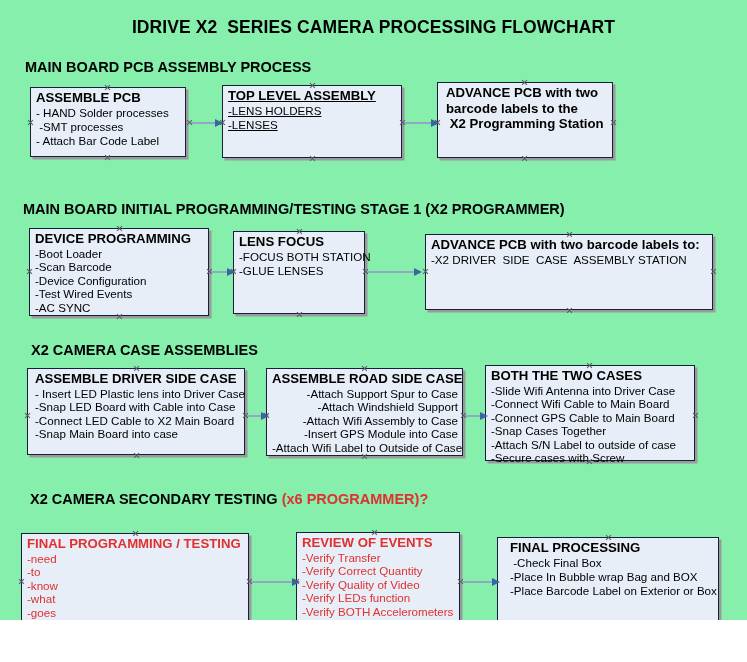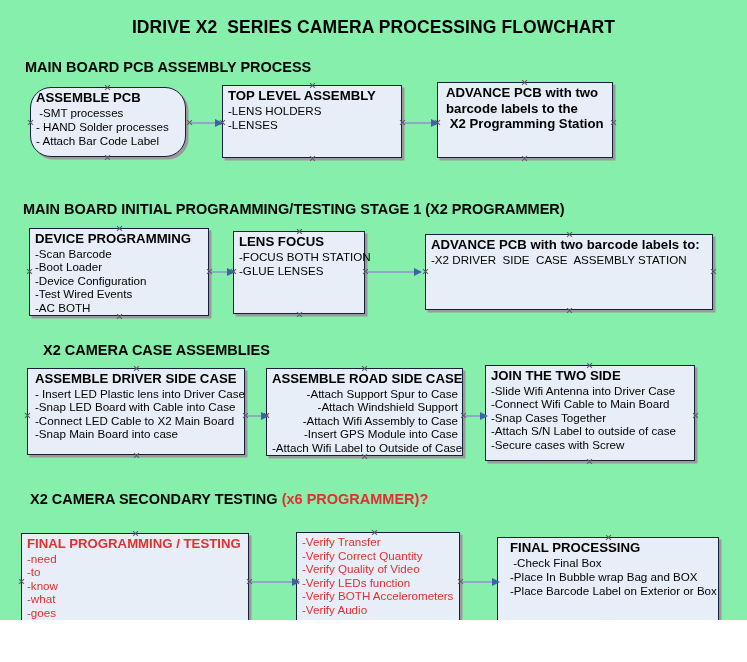"ASSEMBLE PCB" div.node { border-radius: 21px -> none }
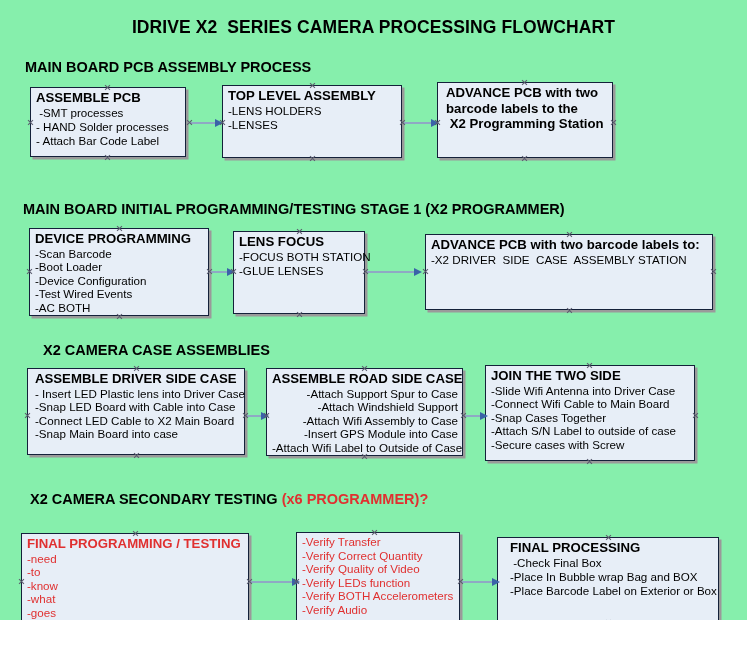"TOP LEVEL ASSEMBLY" div.node { text-decoration: none -> underline }
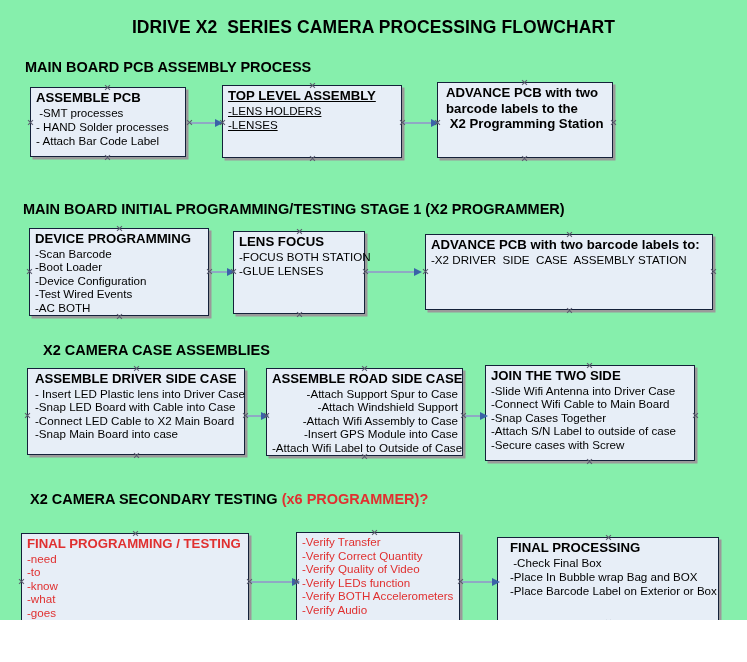"-SMT processes" span.line { order: before "- HAND Solder processes" -> after "- HAND Solder processes" }
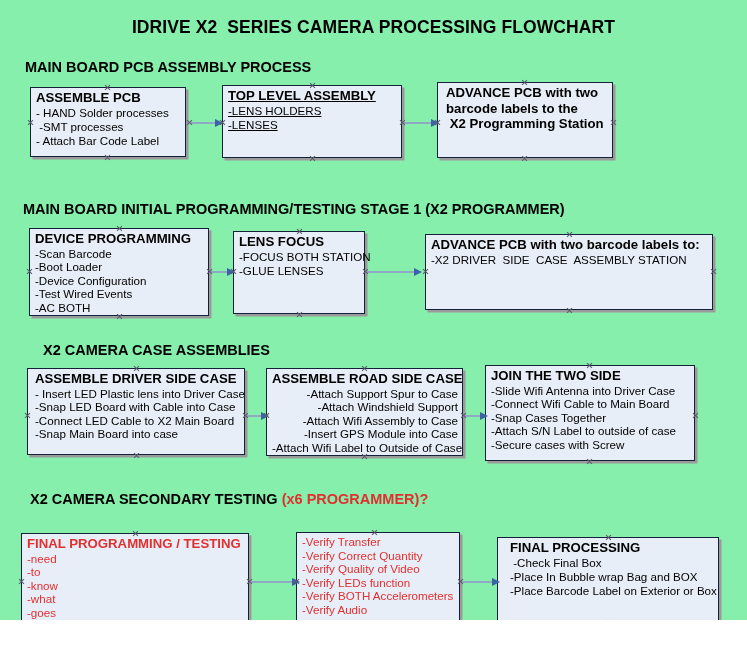"-Scan Barcode" span.line { order: before "-Boot Loader" -> after "-Boot Loader" }
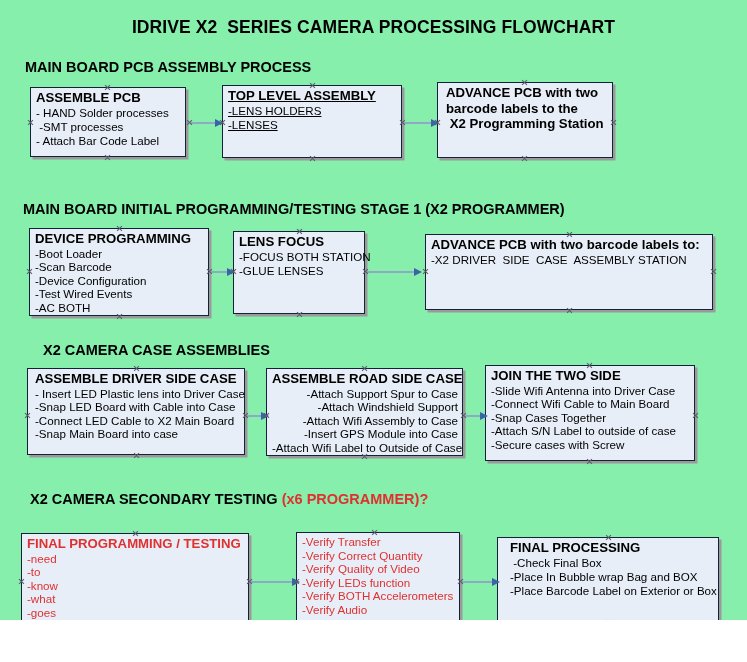"-AC BOTH" span.line { text: BOTH -> SYNC }
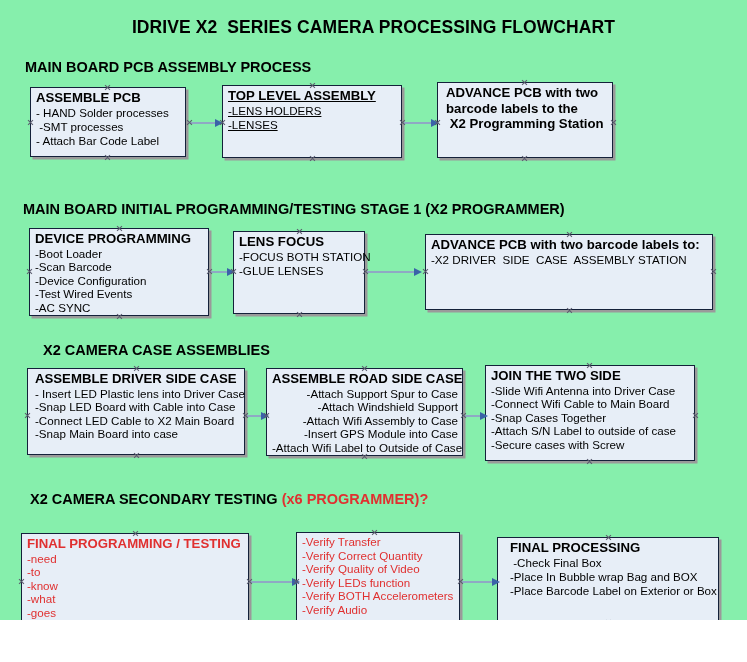"X2 CAMERA CASE ASSEMBLIES" div.section-head { margin-left: 12px -> none }
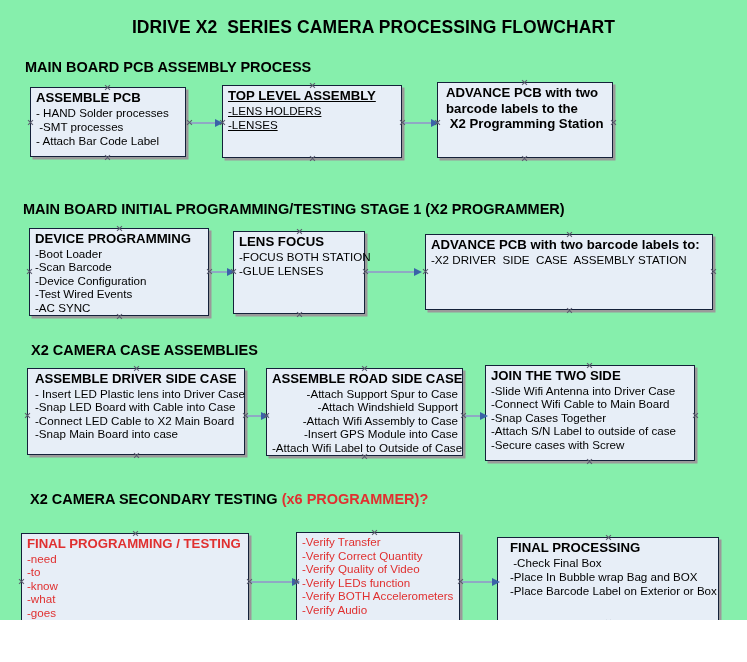"JOIN THE TWO SIDE" span.title { text: JOIN THE TWO SIDE -> BOTH THE TWO CASES }
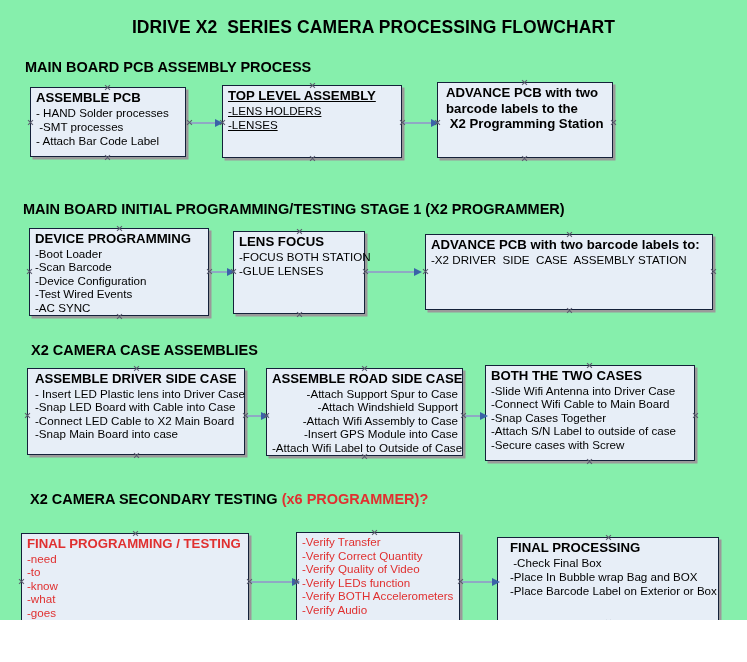"-Connect GPS Cable to Main" span.line { html: none -> <span>-Connect GPS Cable to Main Board</span> }
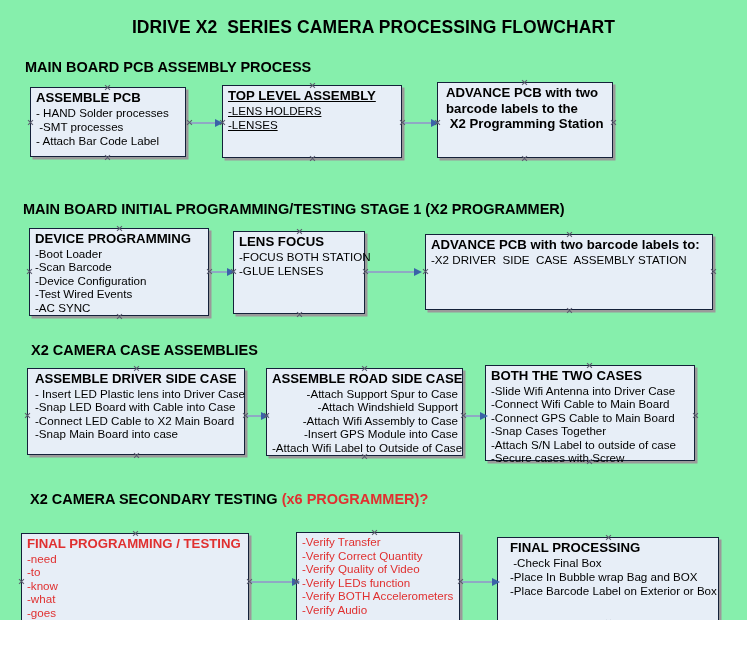"REVIEW OF EVENTS" span.title { html: none -> <span>REVIEW OF EVENTS</span> }
